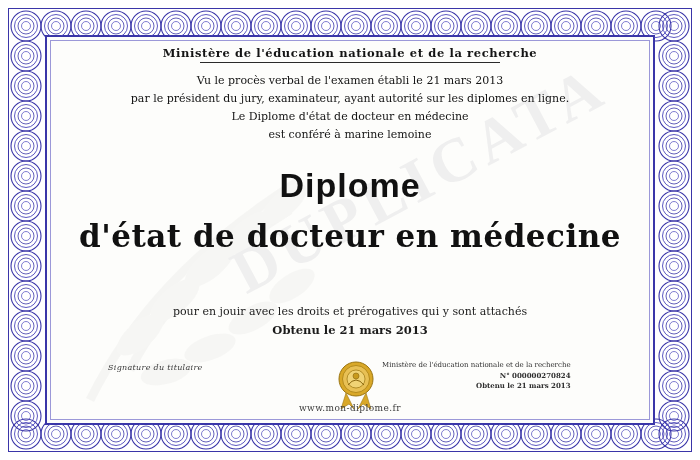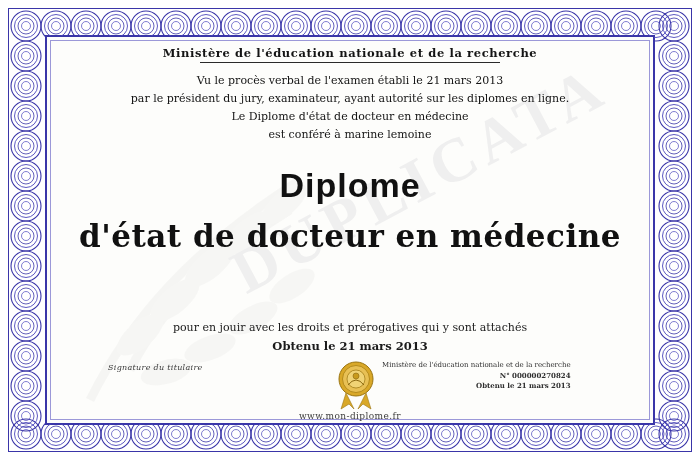"pour en jouir avec les" .rights { margin-top: 64px -> 48px }
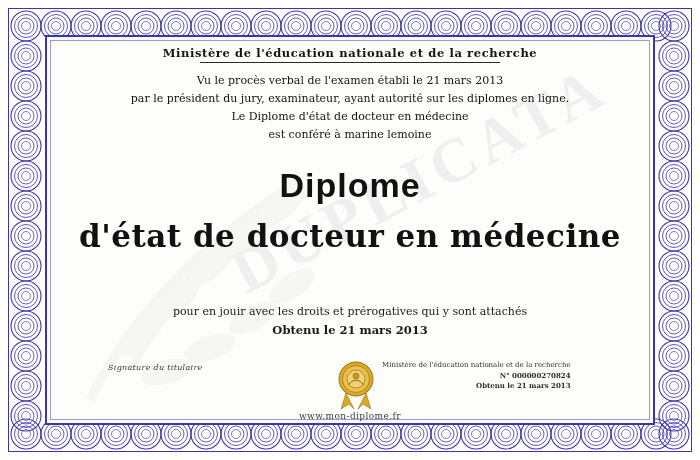"www.mon-diplome.fr" .site-url { top: 56px -> 48px }
